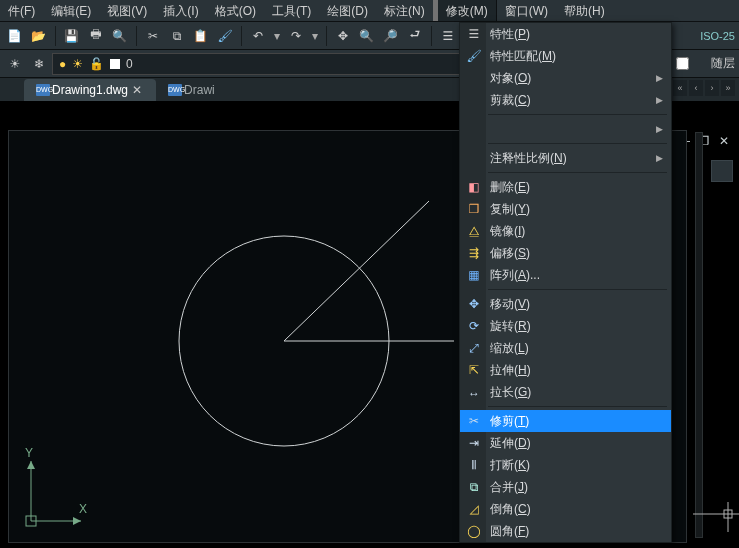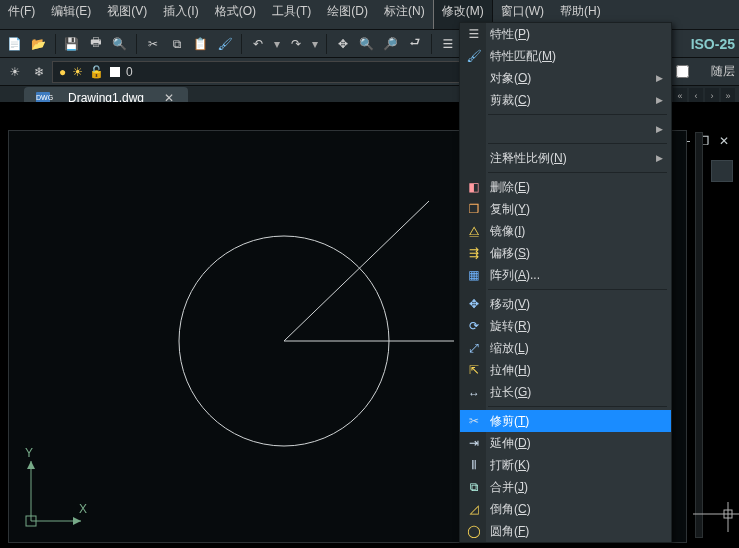"件(F)" .menubar { height: 30px -> 22px }
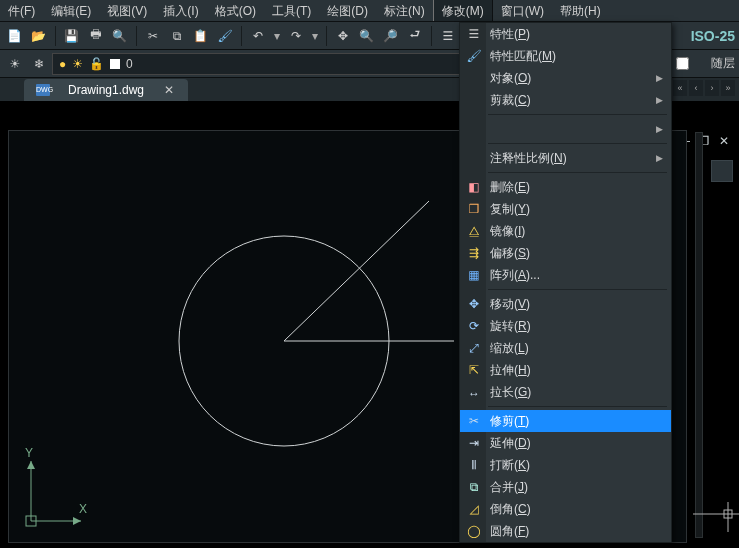"修改(M)" .menubar .mi.open { border-left: 1px solid #737373 -> 5px solid #737373 }
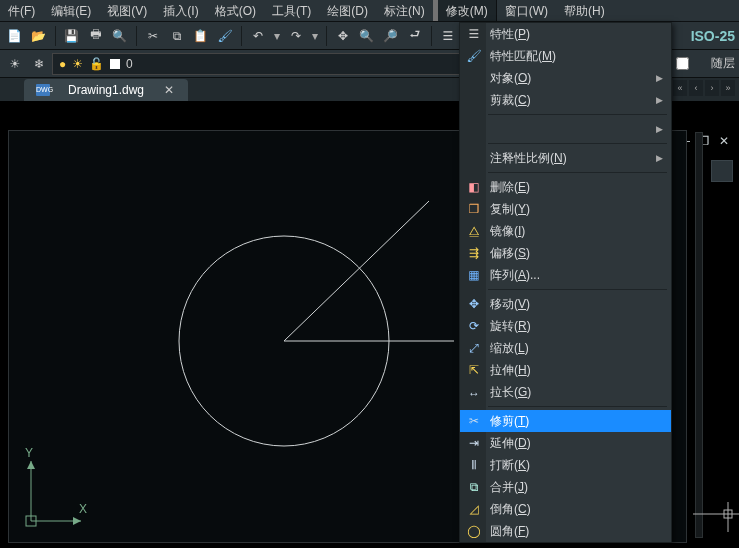"ISO-25" .iso { font-size: 14px -> 11px; font-weight: bold -> none }
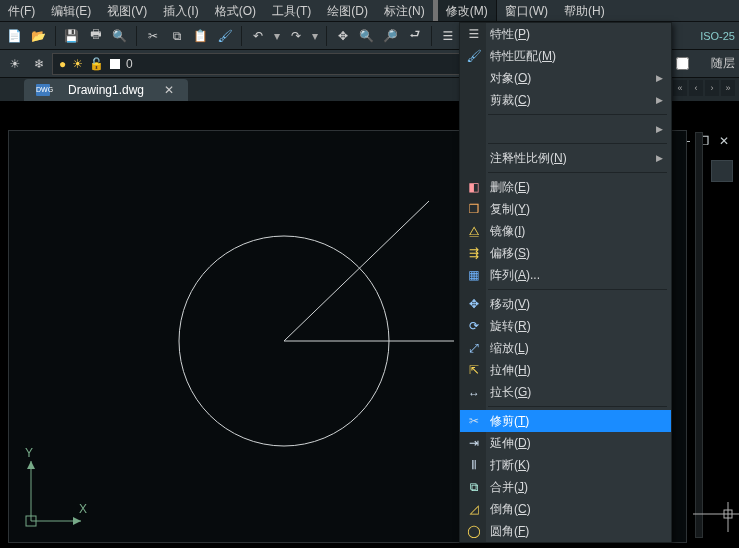"Drawing1.dwg" .tab { gap: 18px -> 2px }
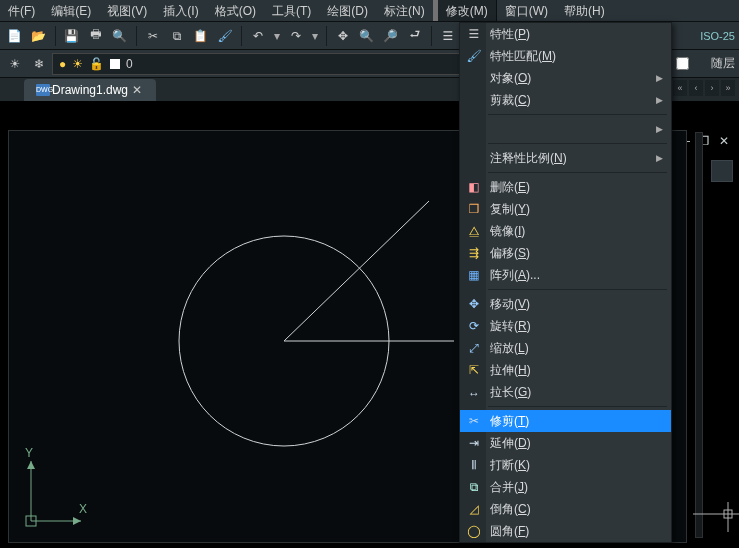"Drawi" div.tab { html: none -> <div> <span>DWG</span> <span>Drawi</span> </div> }
